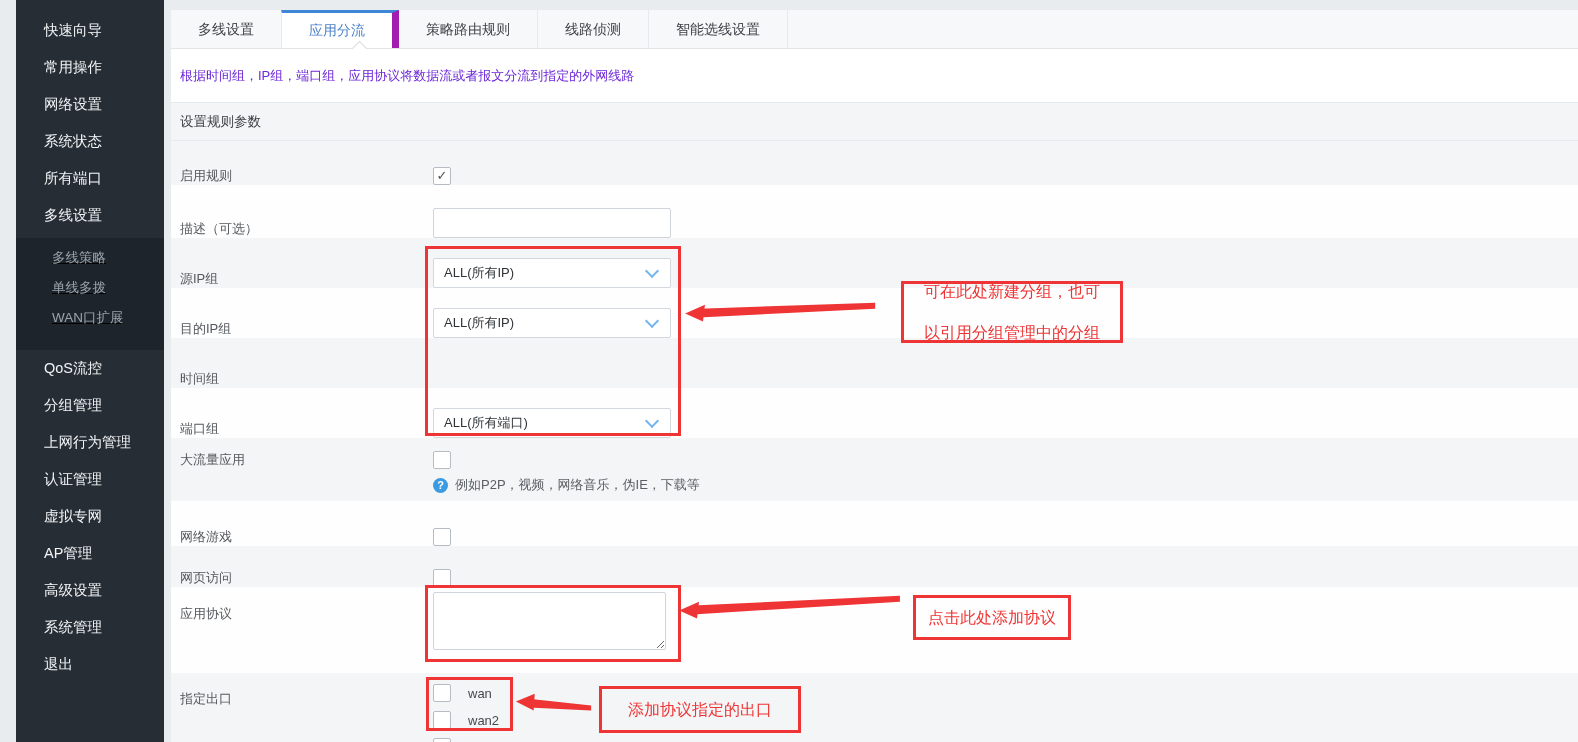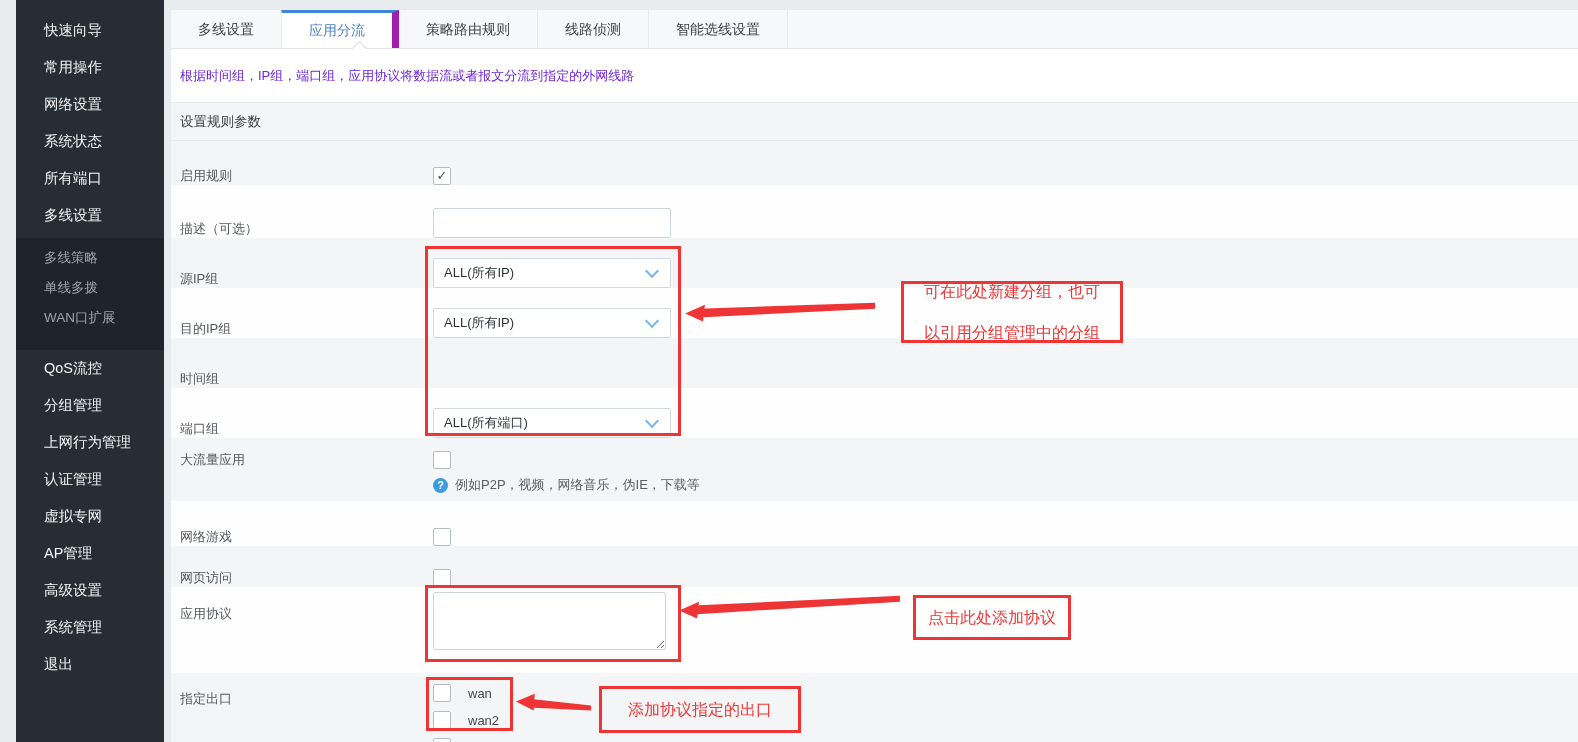"多线策略" .submenu { padding: 5px 0 17px 0 -> 5px 0 17px 8px; text-decoration: none -> underline }
